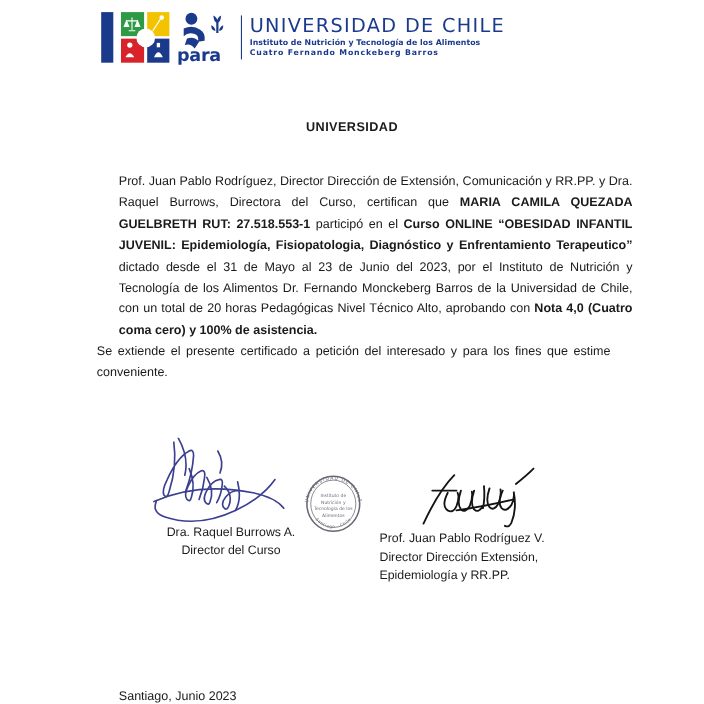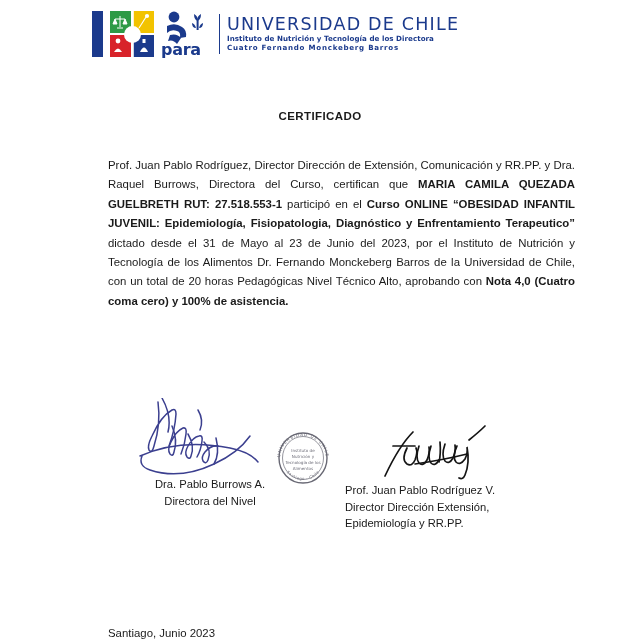"Instituto de Nutrición y Tecnología" div.uni-sub1 { text: Directora -> Alimentos }
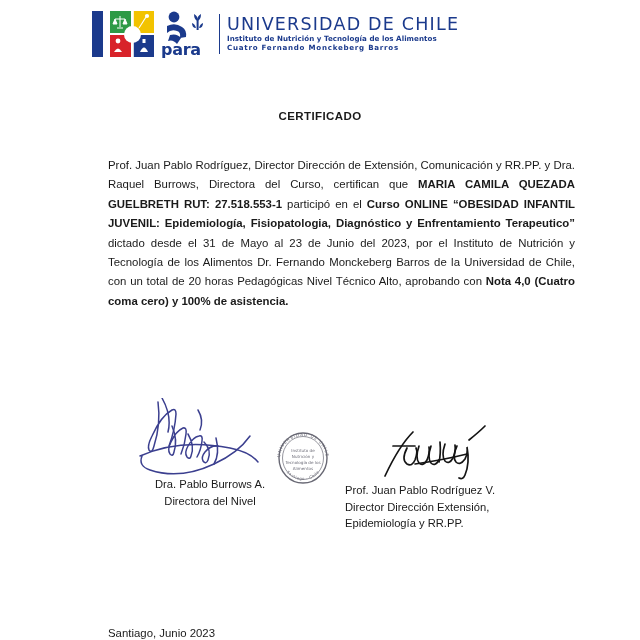"CERTIFICADO" div.doc-title { text: CERTIFICADO -> UNIVERSIDAD }
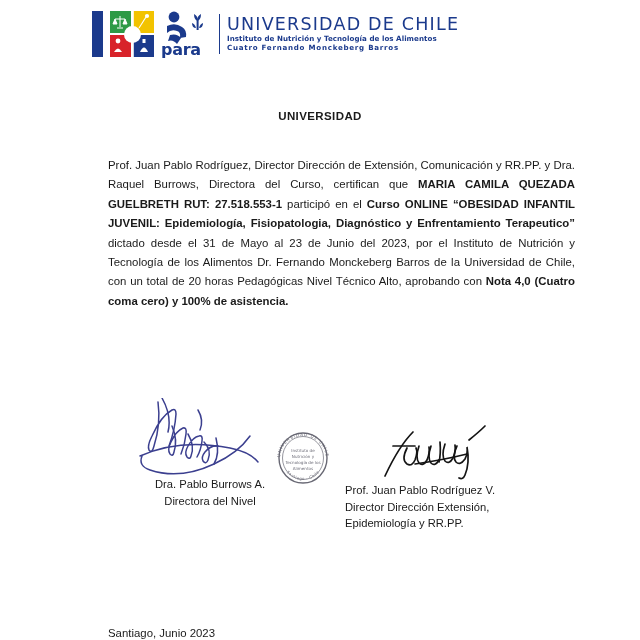"Se extiende el presente certificado" div.body-block { html: none -> <div><span>Se extiende el presente certificado a petición del interesado y para los fines que estime conveniente.</span></div> }
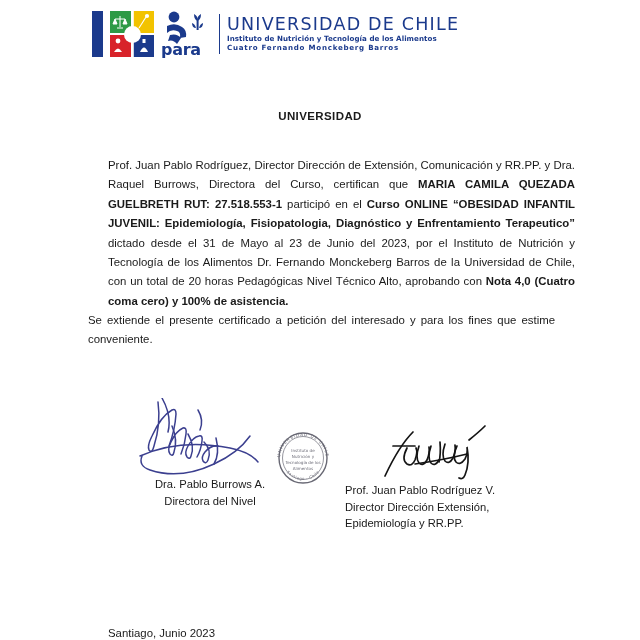"Dra. Pablo Burrows A." div.sig-caption { text: Pablo -> Raquel }
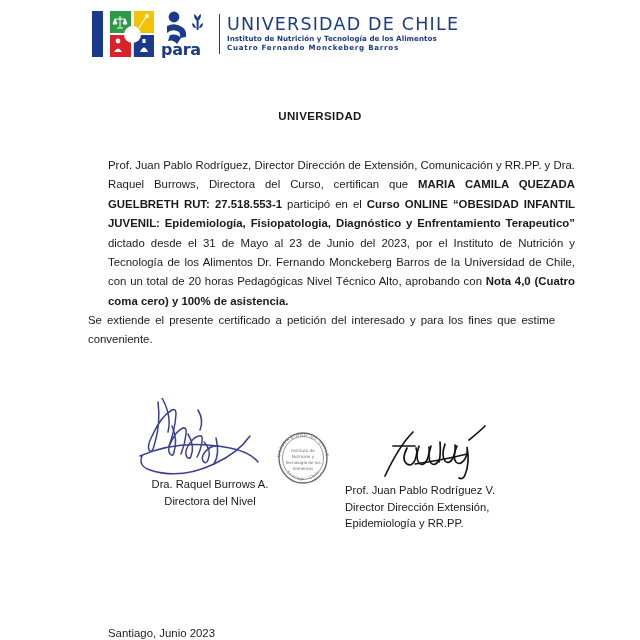"Directora del Nivel" div.sig-caption { text: Directora del Nivel -> Director del Curso }
